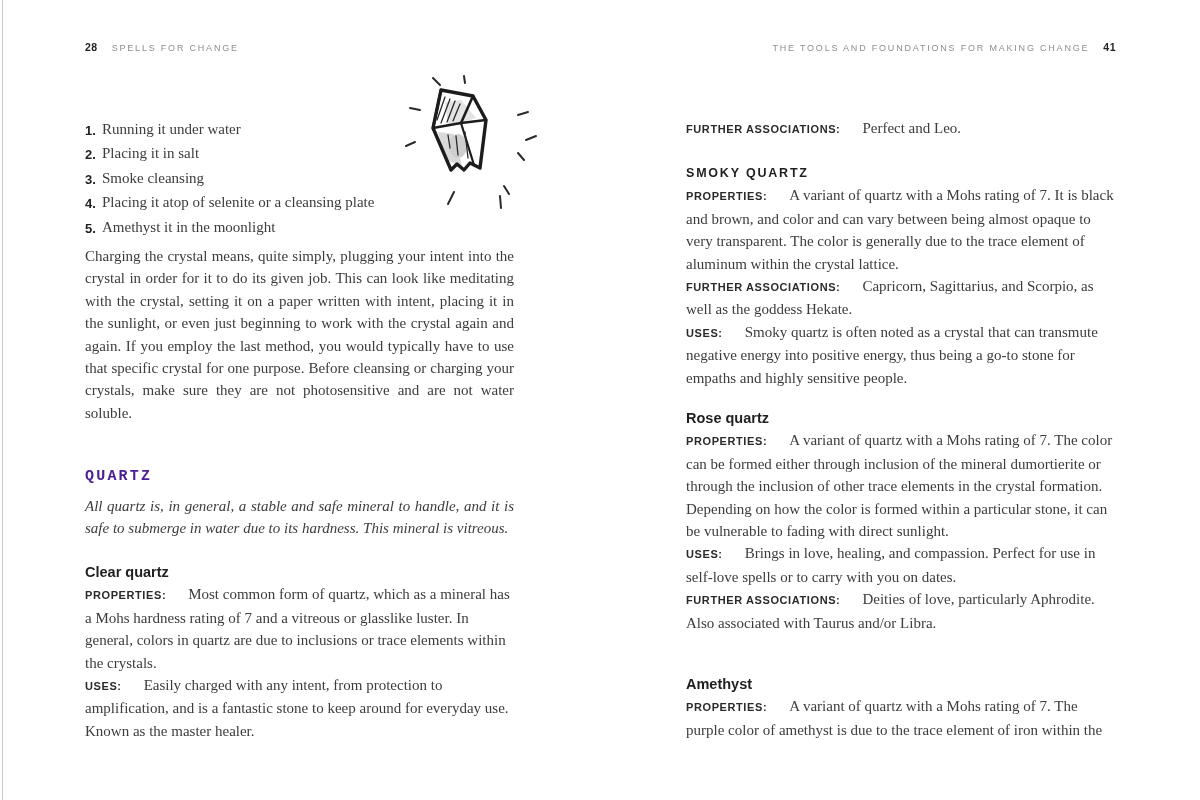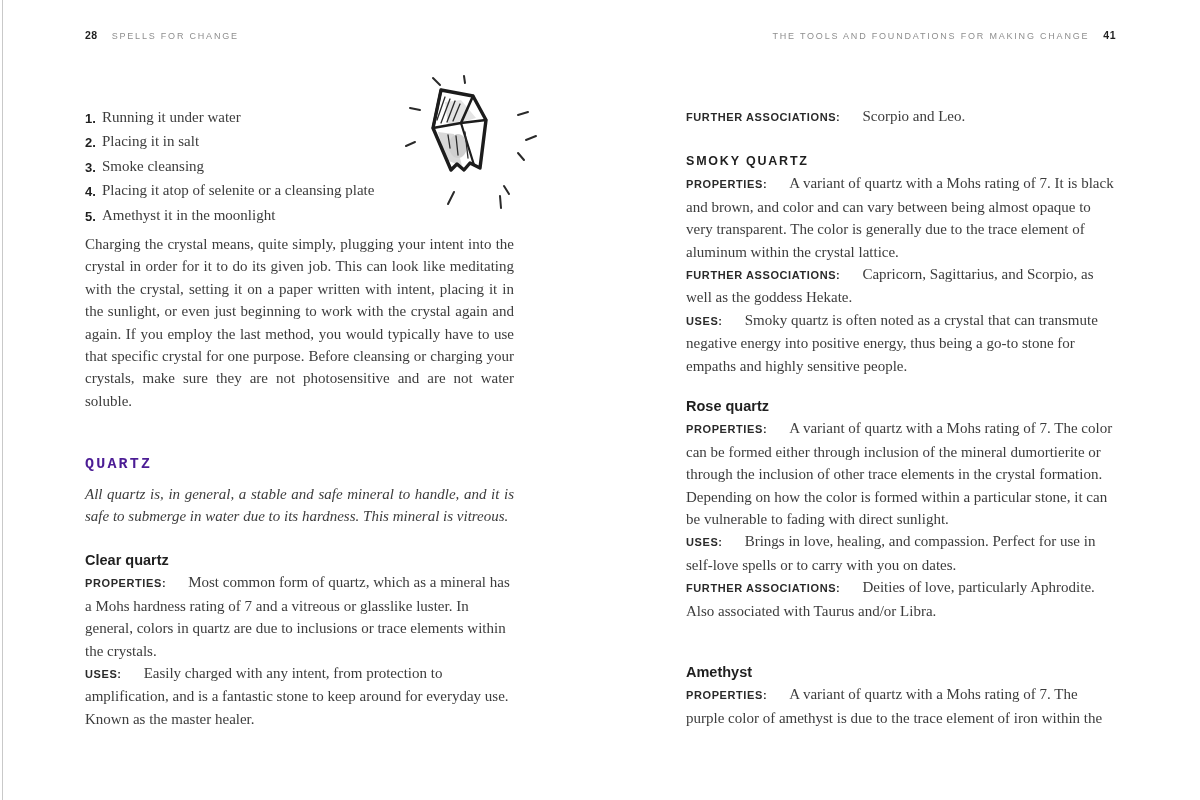"28 SPELLS FOR CHANGE" .page { top: 0 -> 12px }
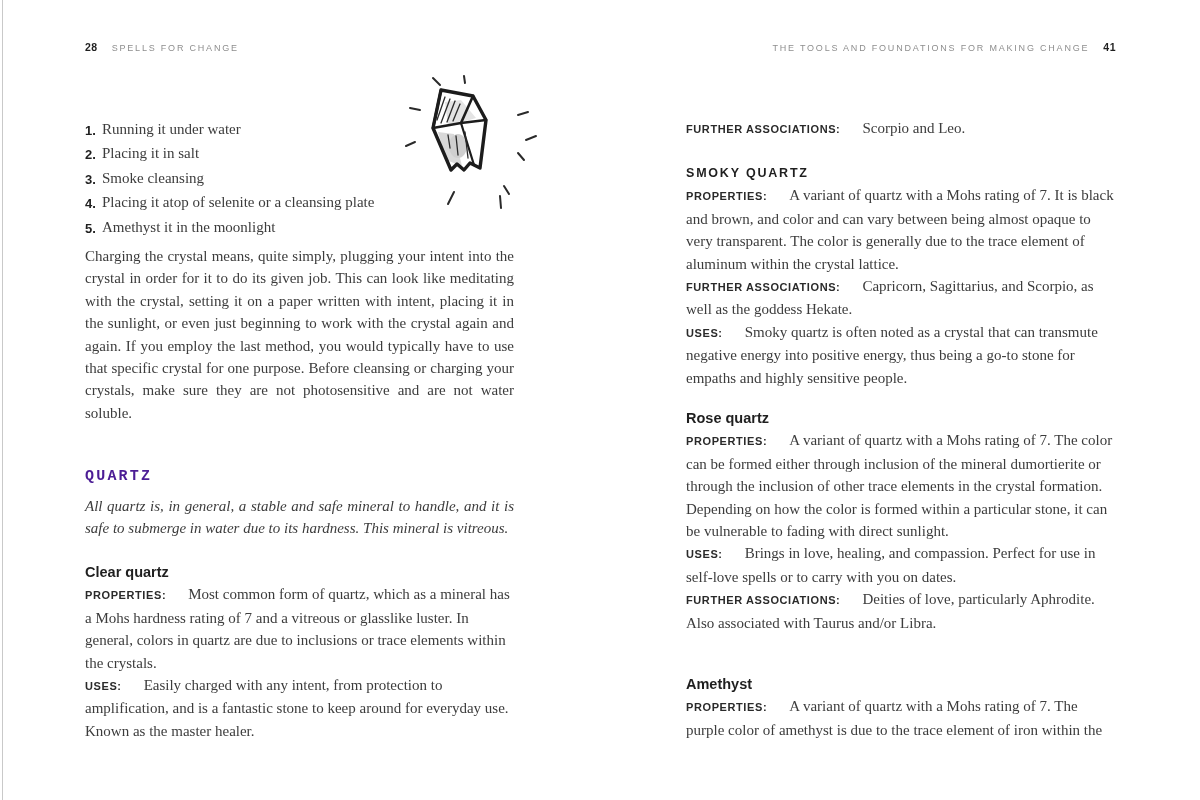"Scorpio and Leo." span { text: Scorpio -> Perfect }
